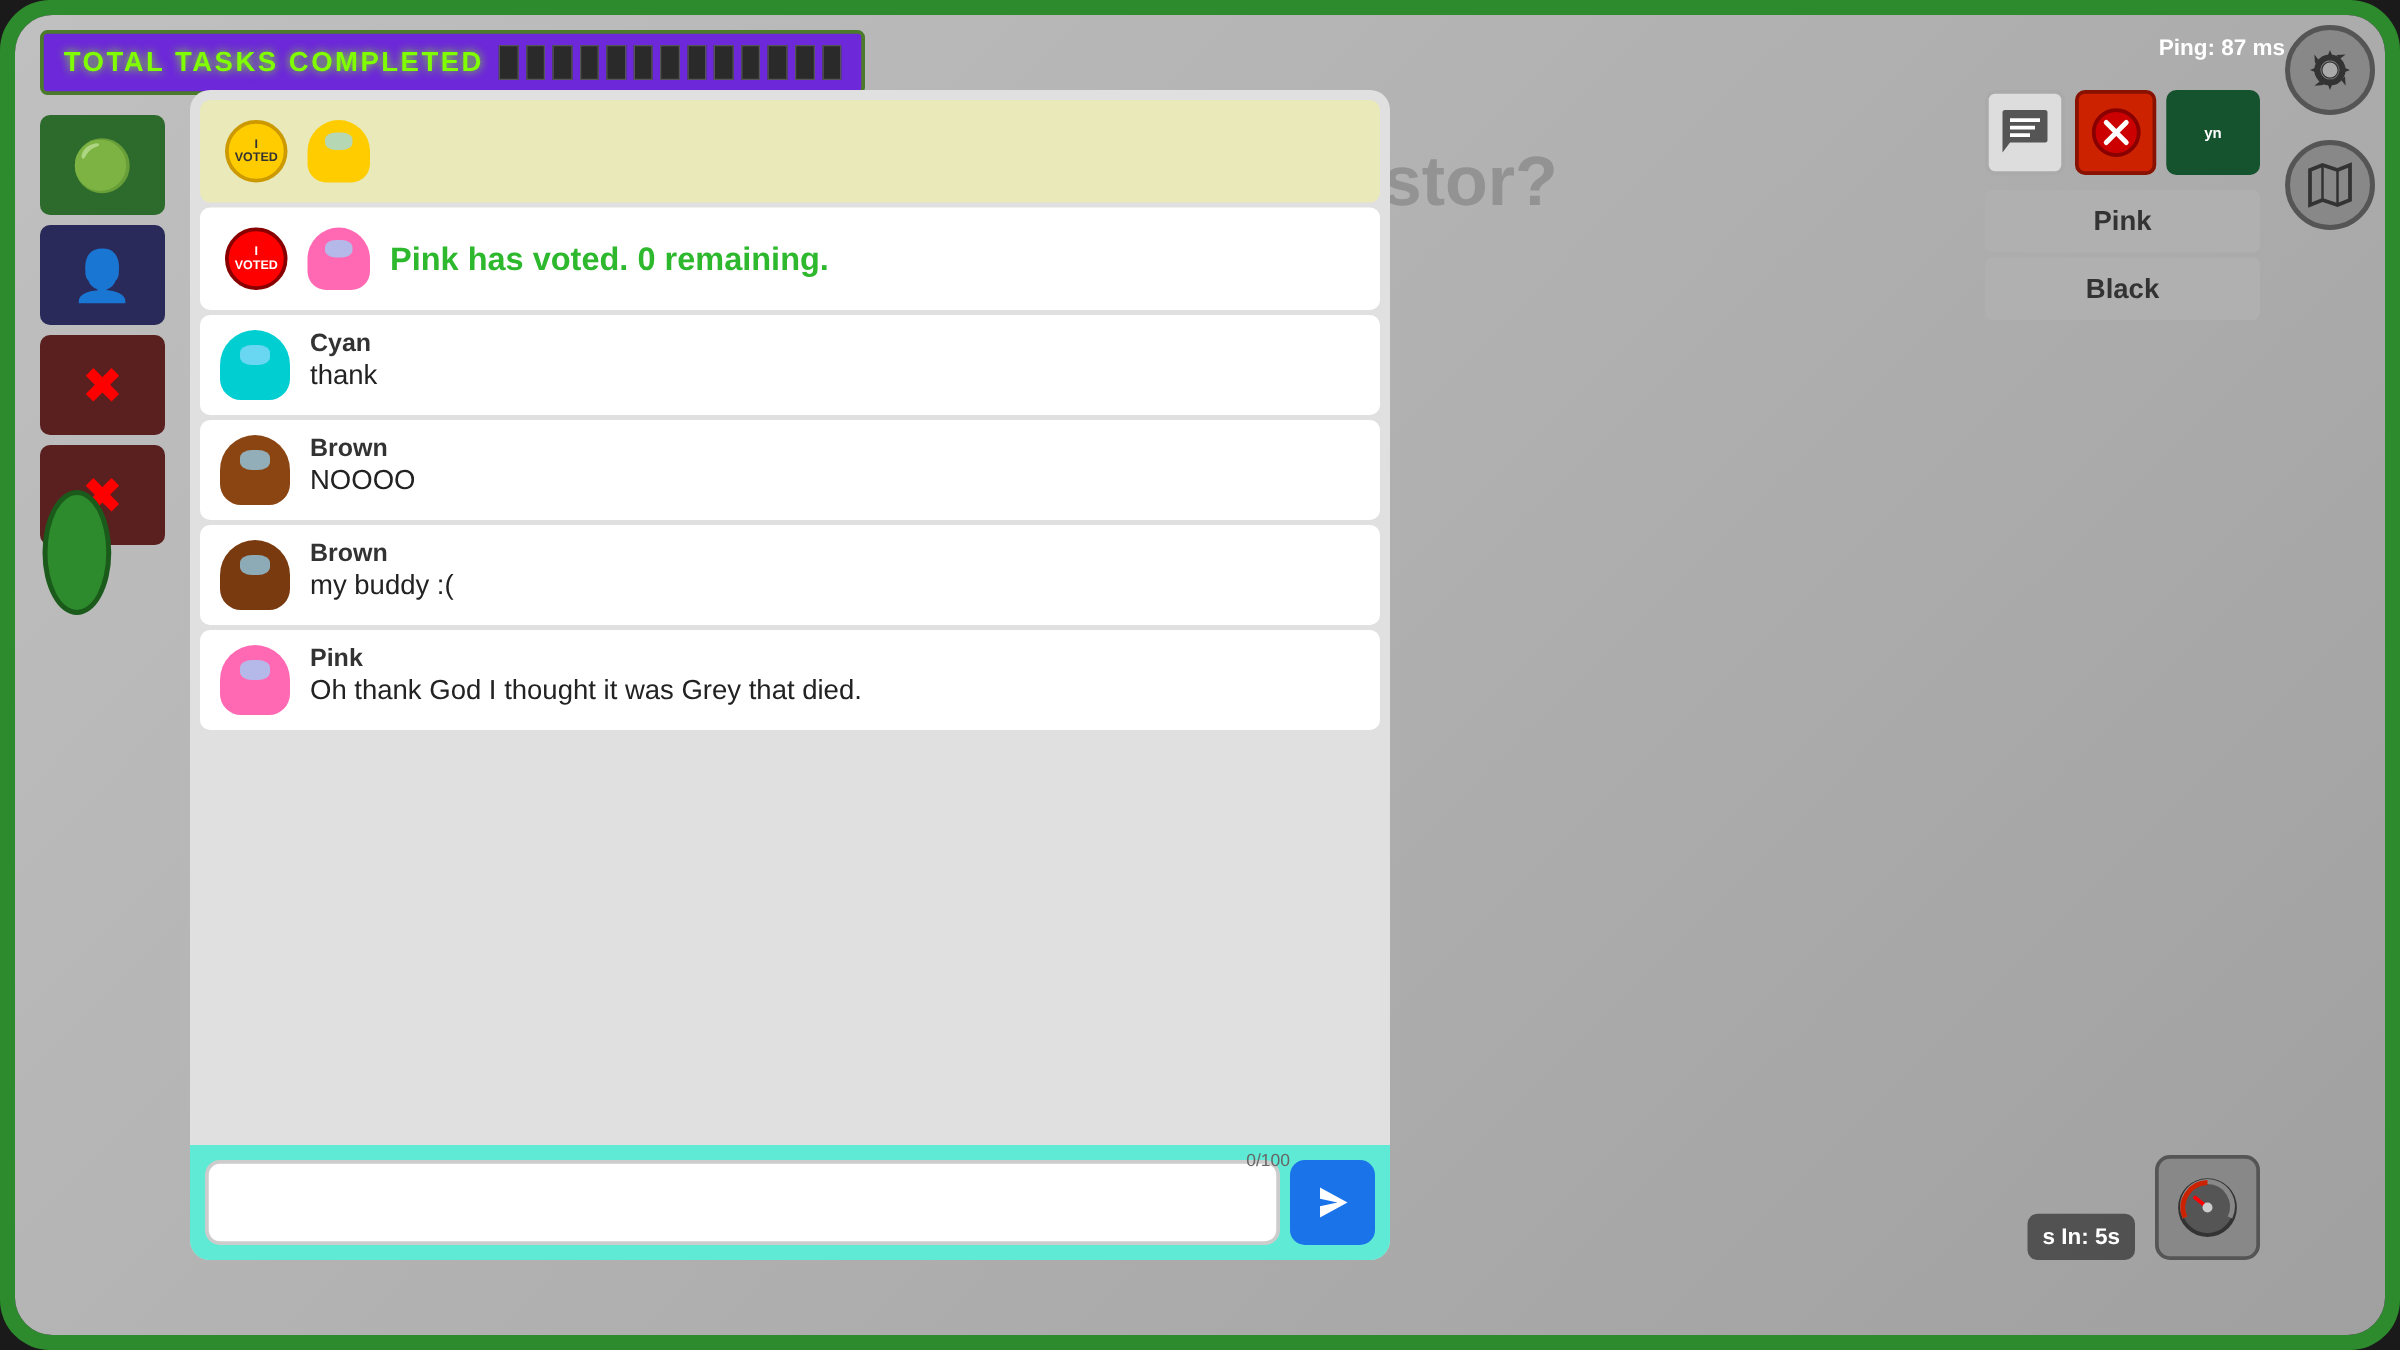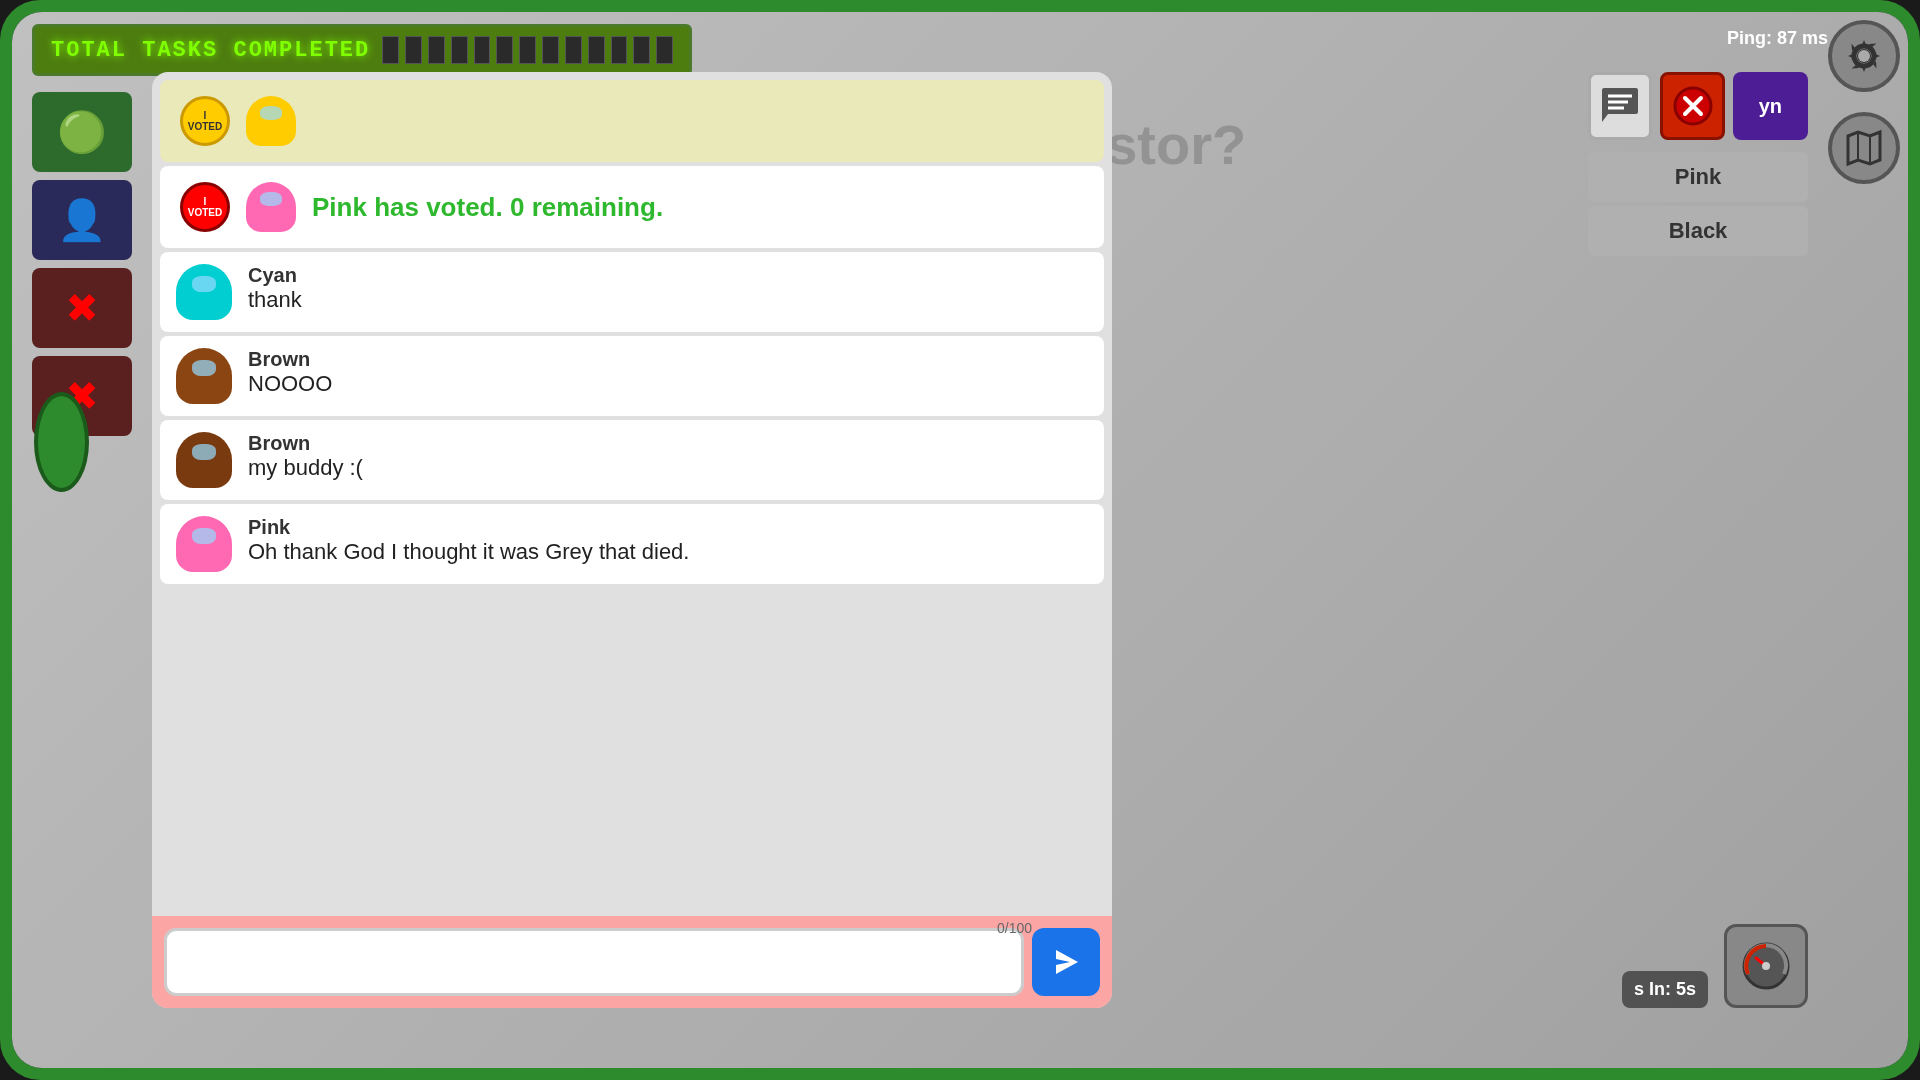"TOTAL TASKS COMPLETED" .task-bar-box { background: #4d7c0f -> #6d28d9; font-family: Liberation Mono, monospace -> none }
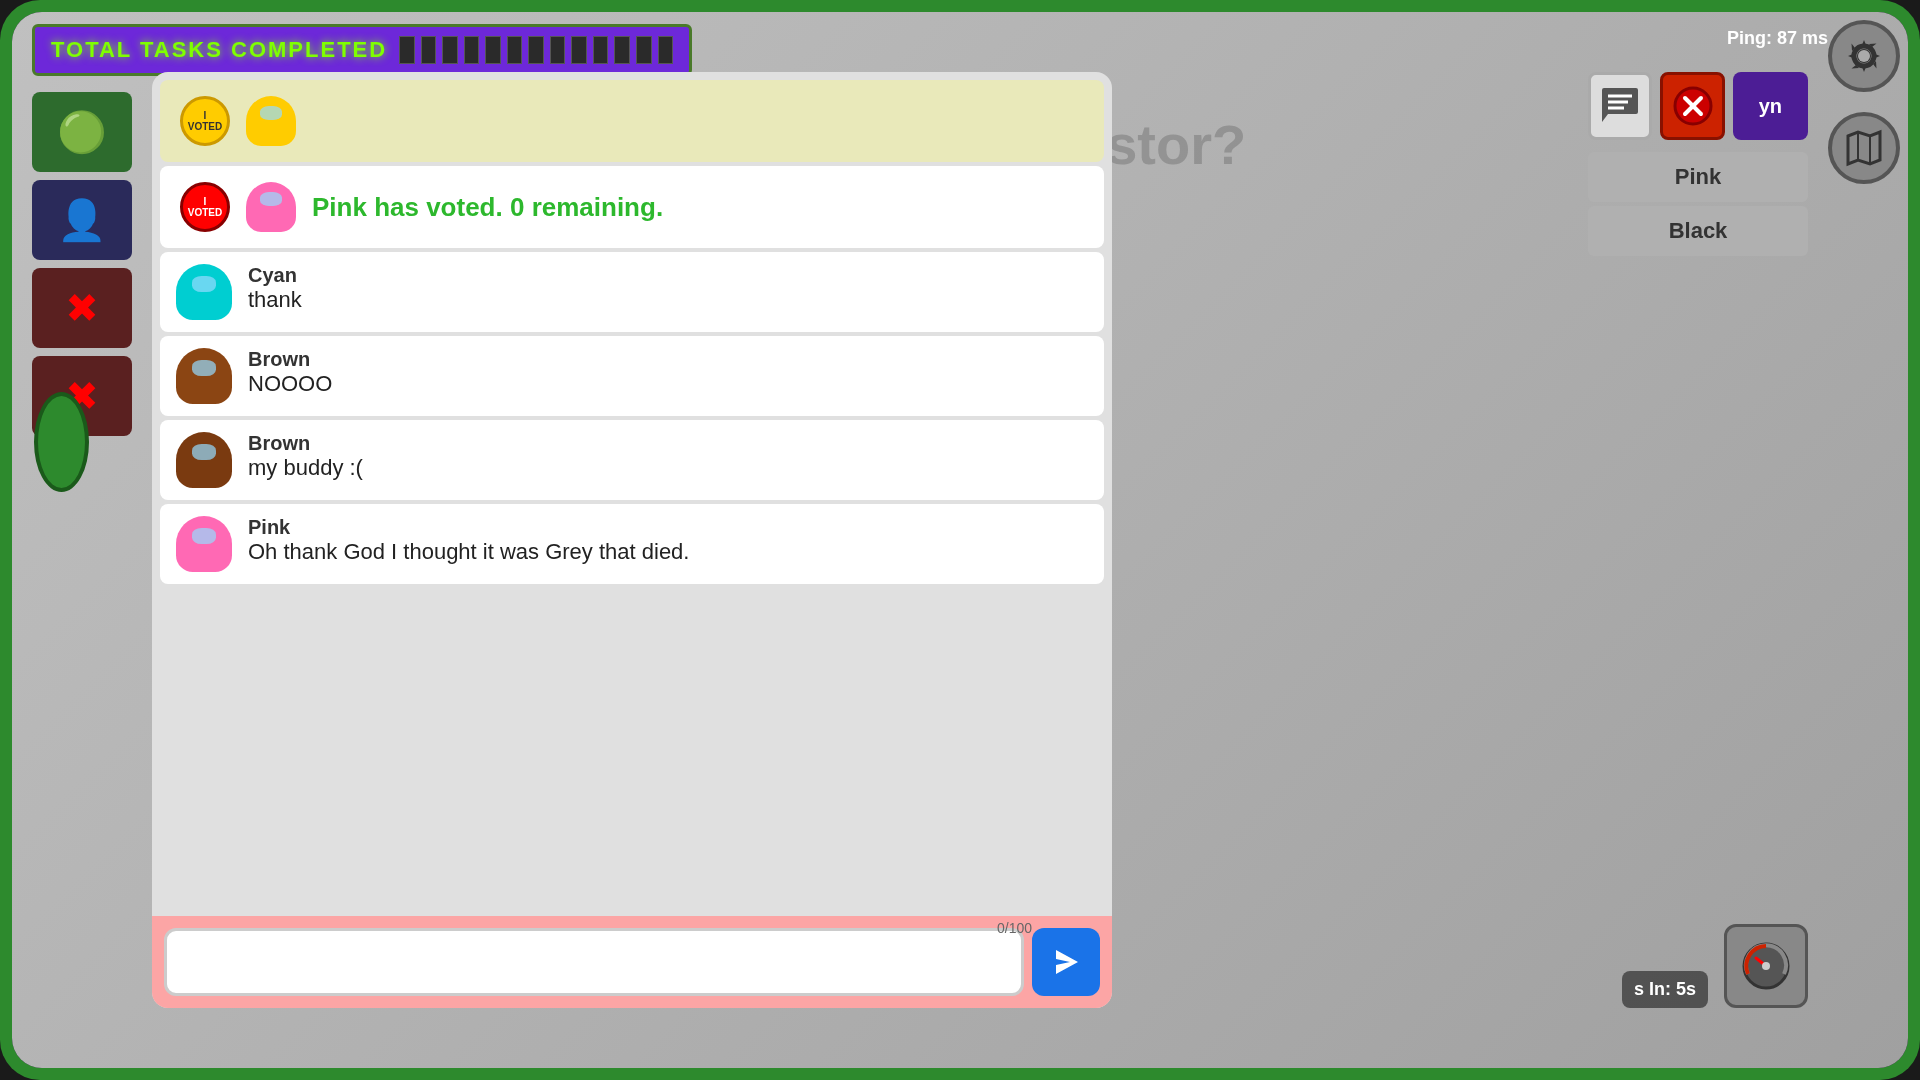"yn" div { background: #4c1d95 -> #14532d; font-size: 20px -> 12px }
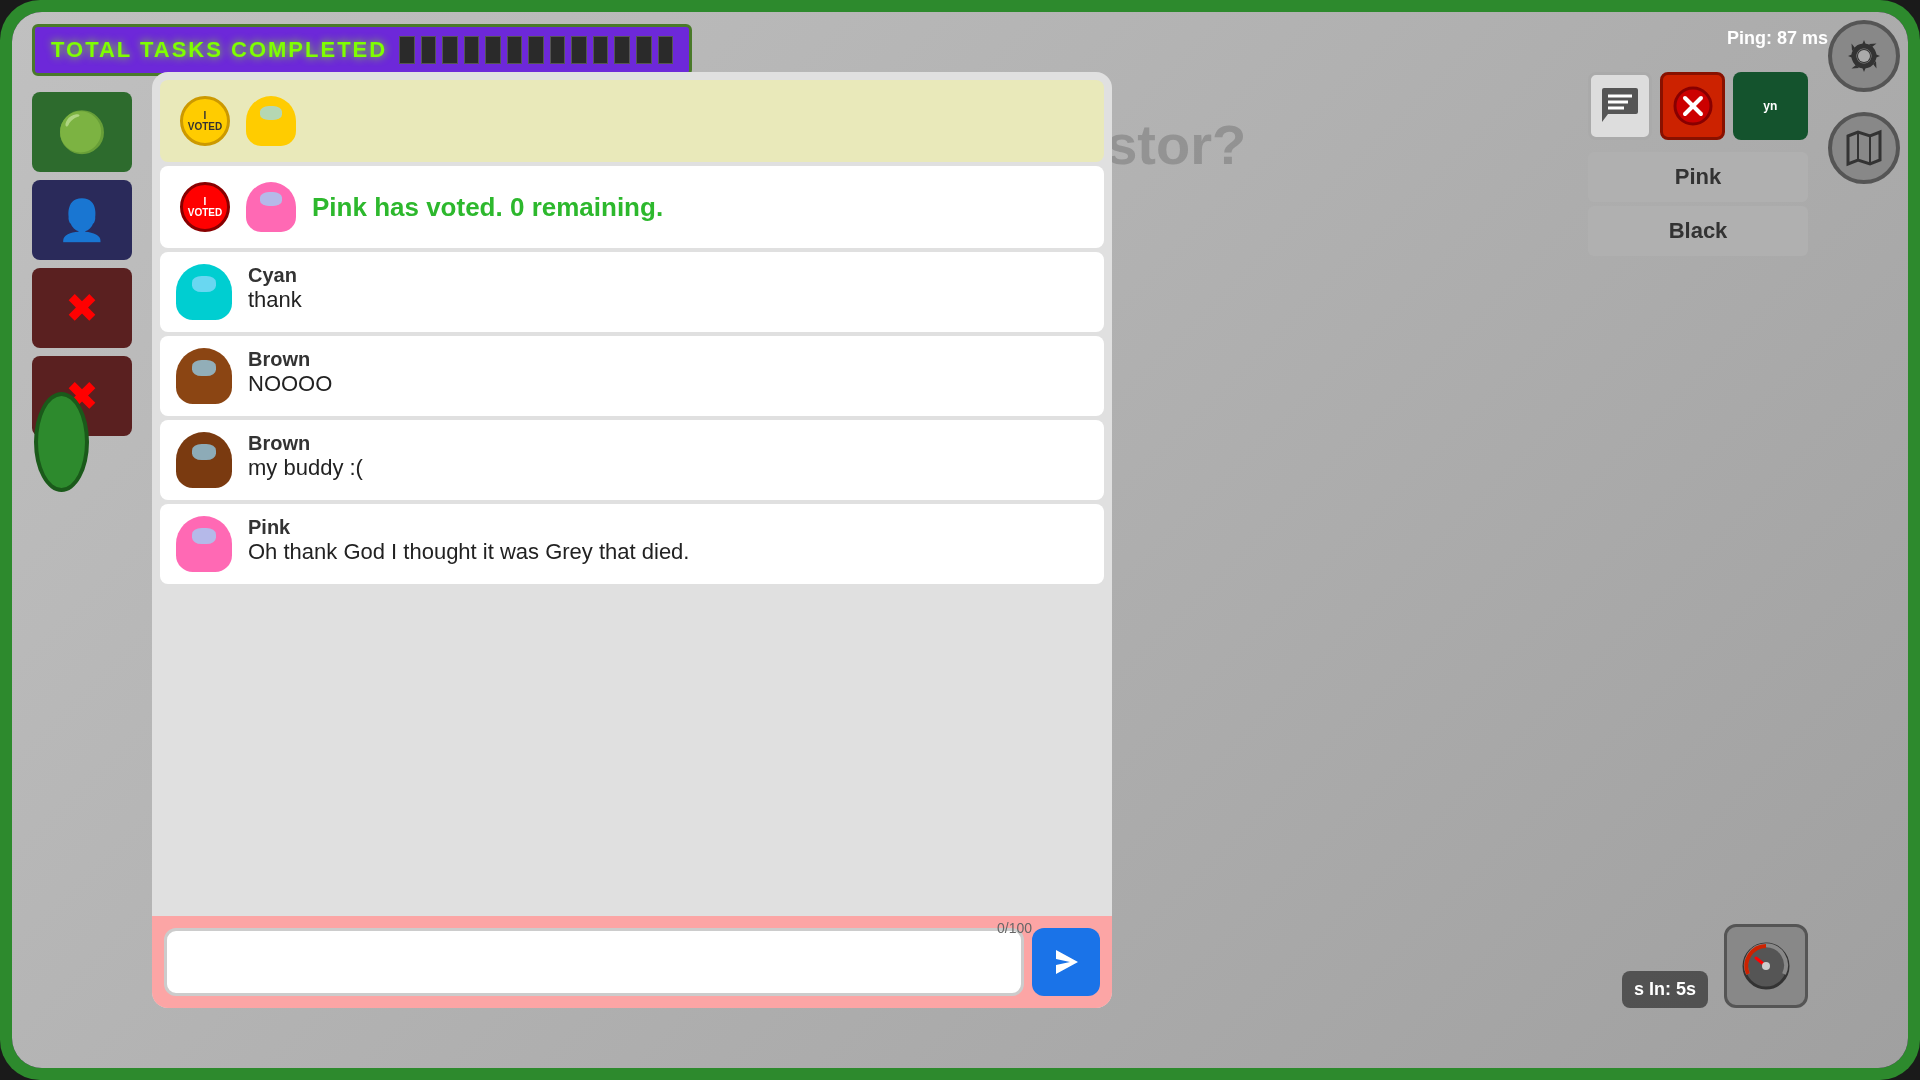"0/100" .chat-input-area { background: #fca5a5 -> #5eead4 }
